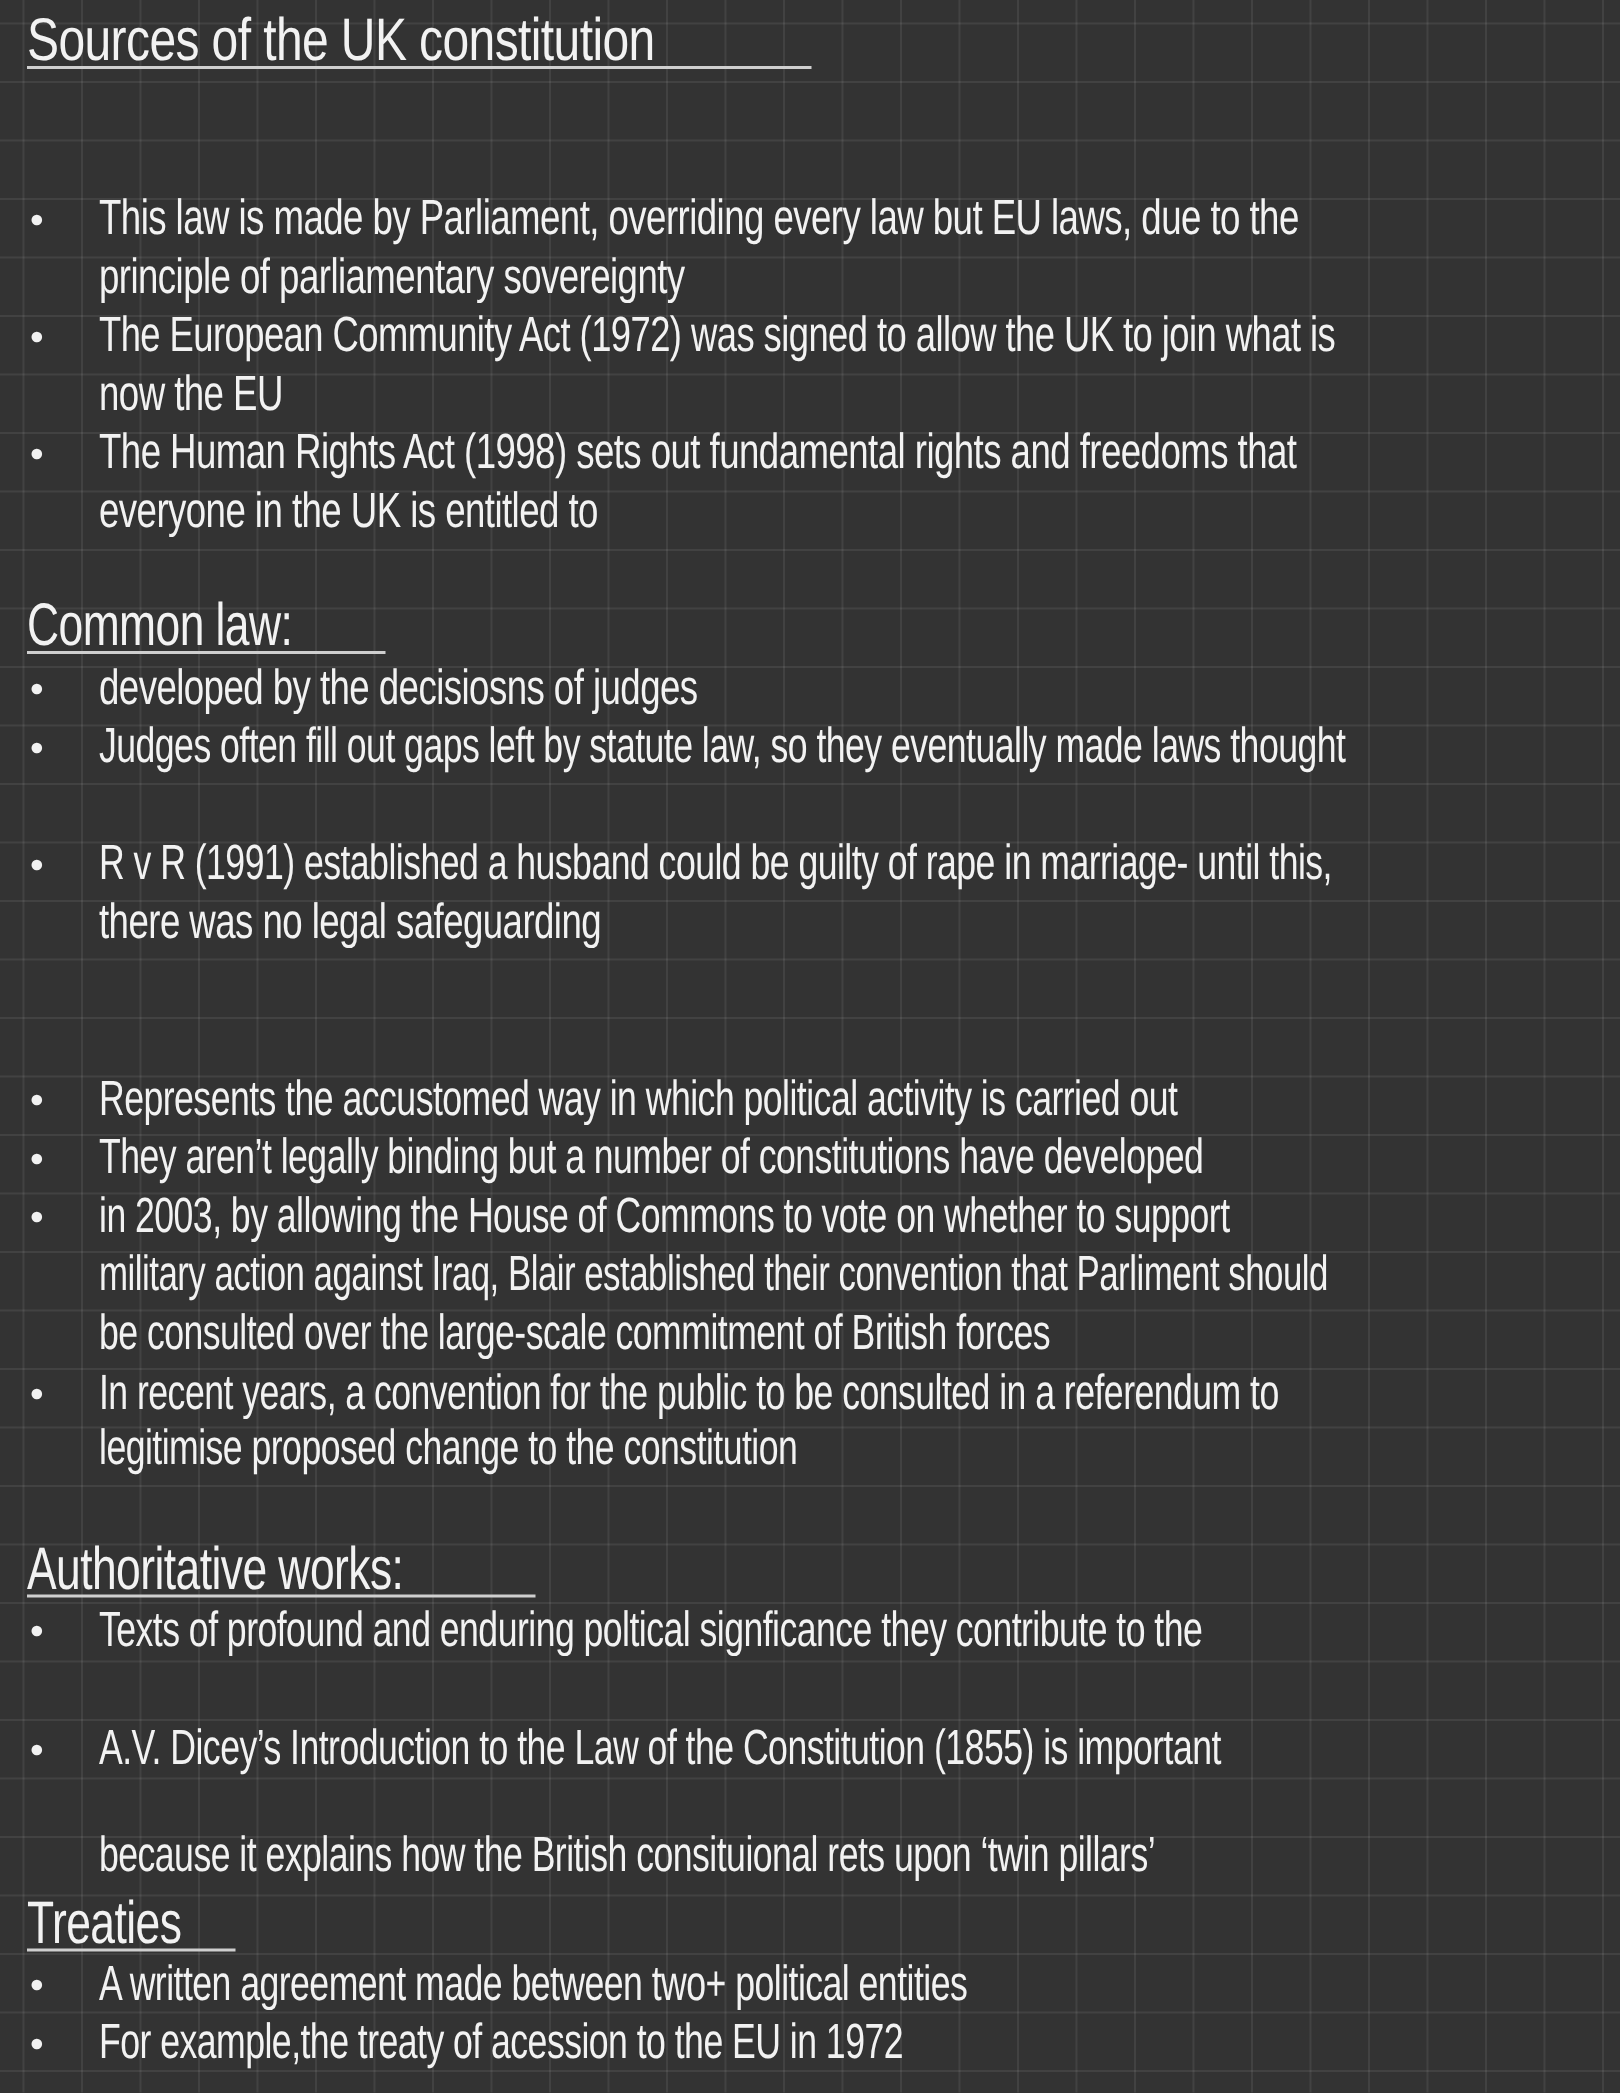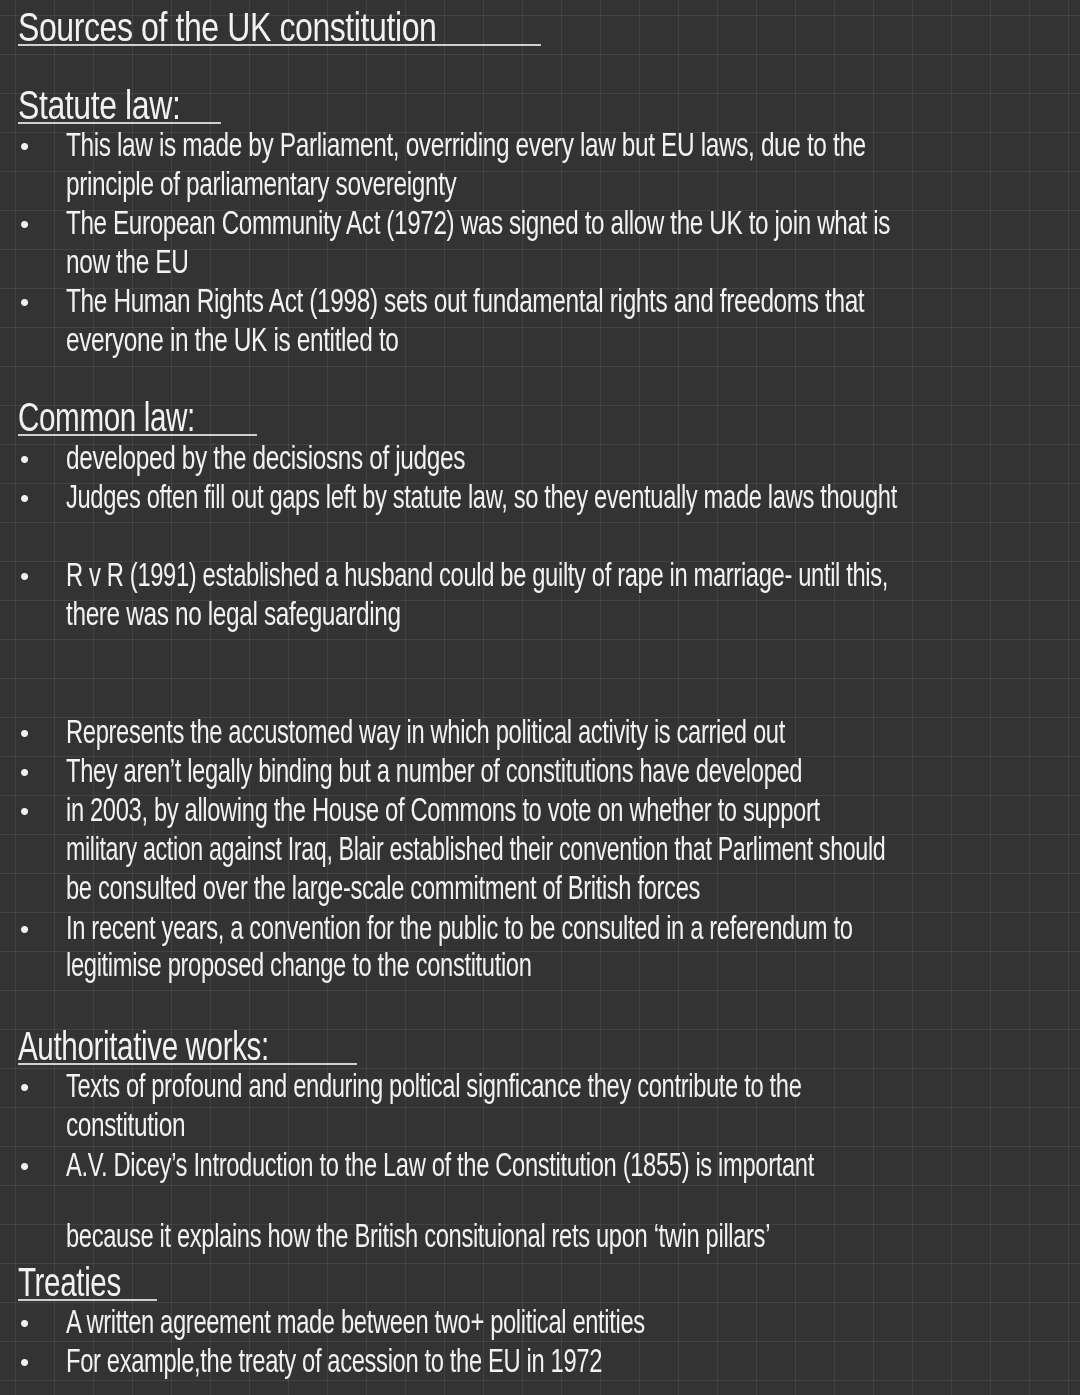"Statute law:" div.line { html: <div> <span><span>Statute law:</span></span> </div> -> none }
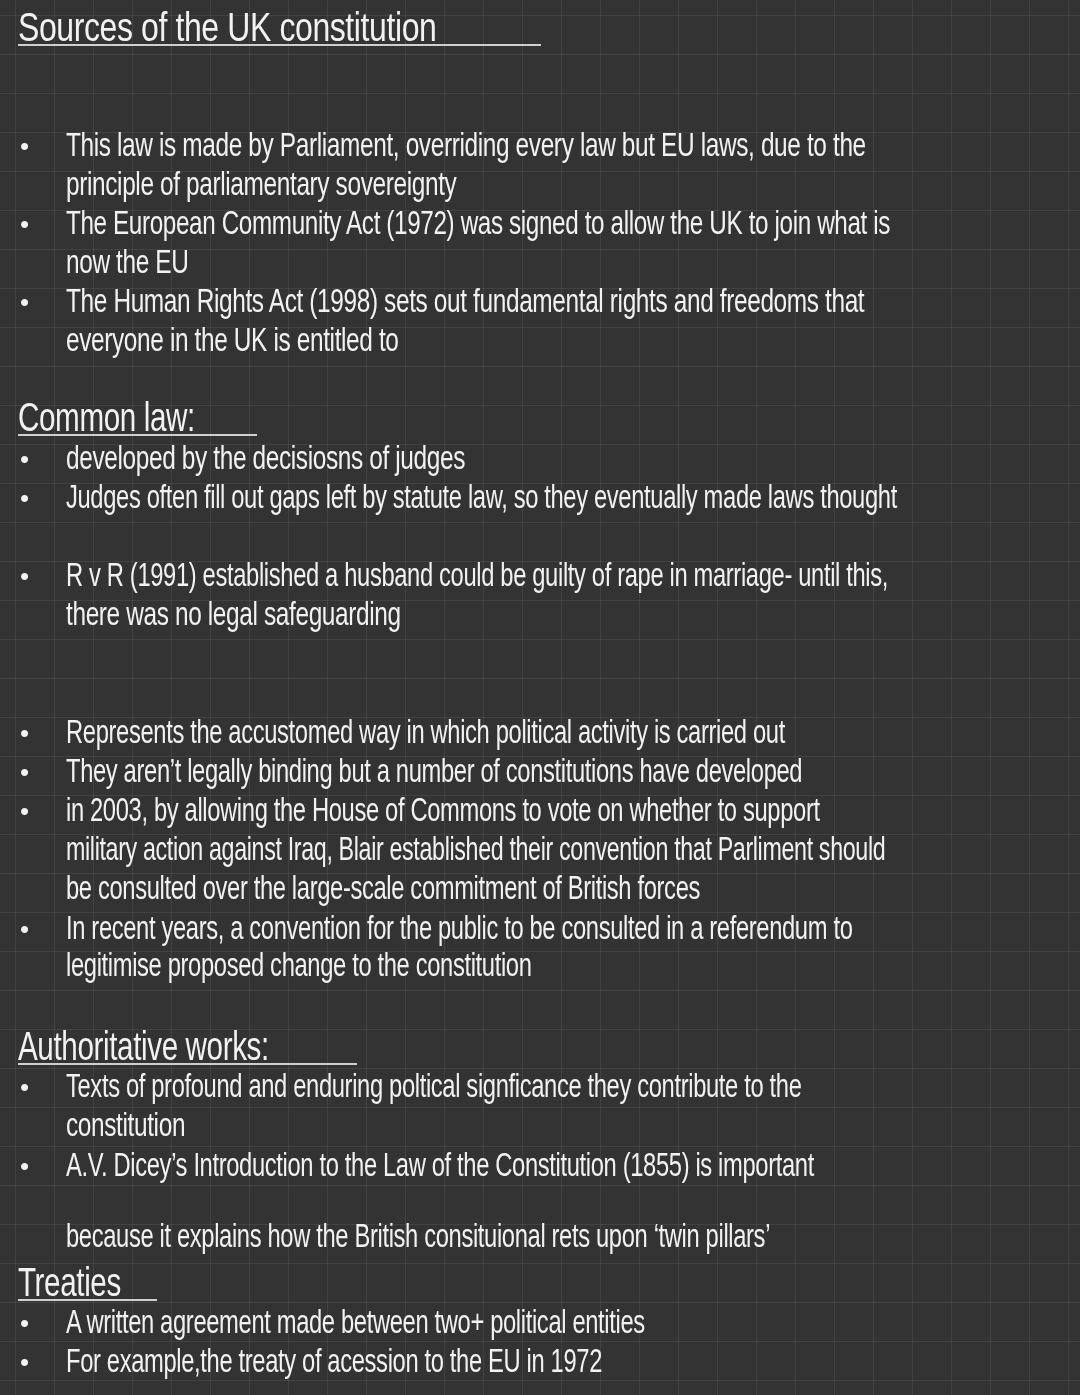"constitution" div.line { html: <div><span>constitution</span></div> -> none }
